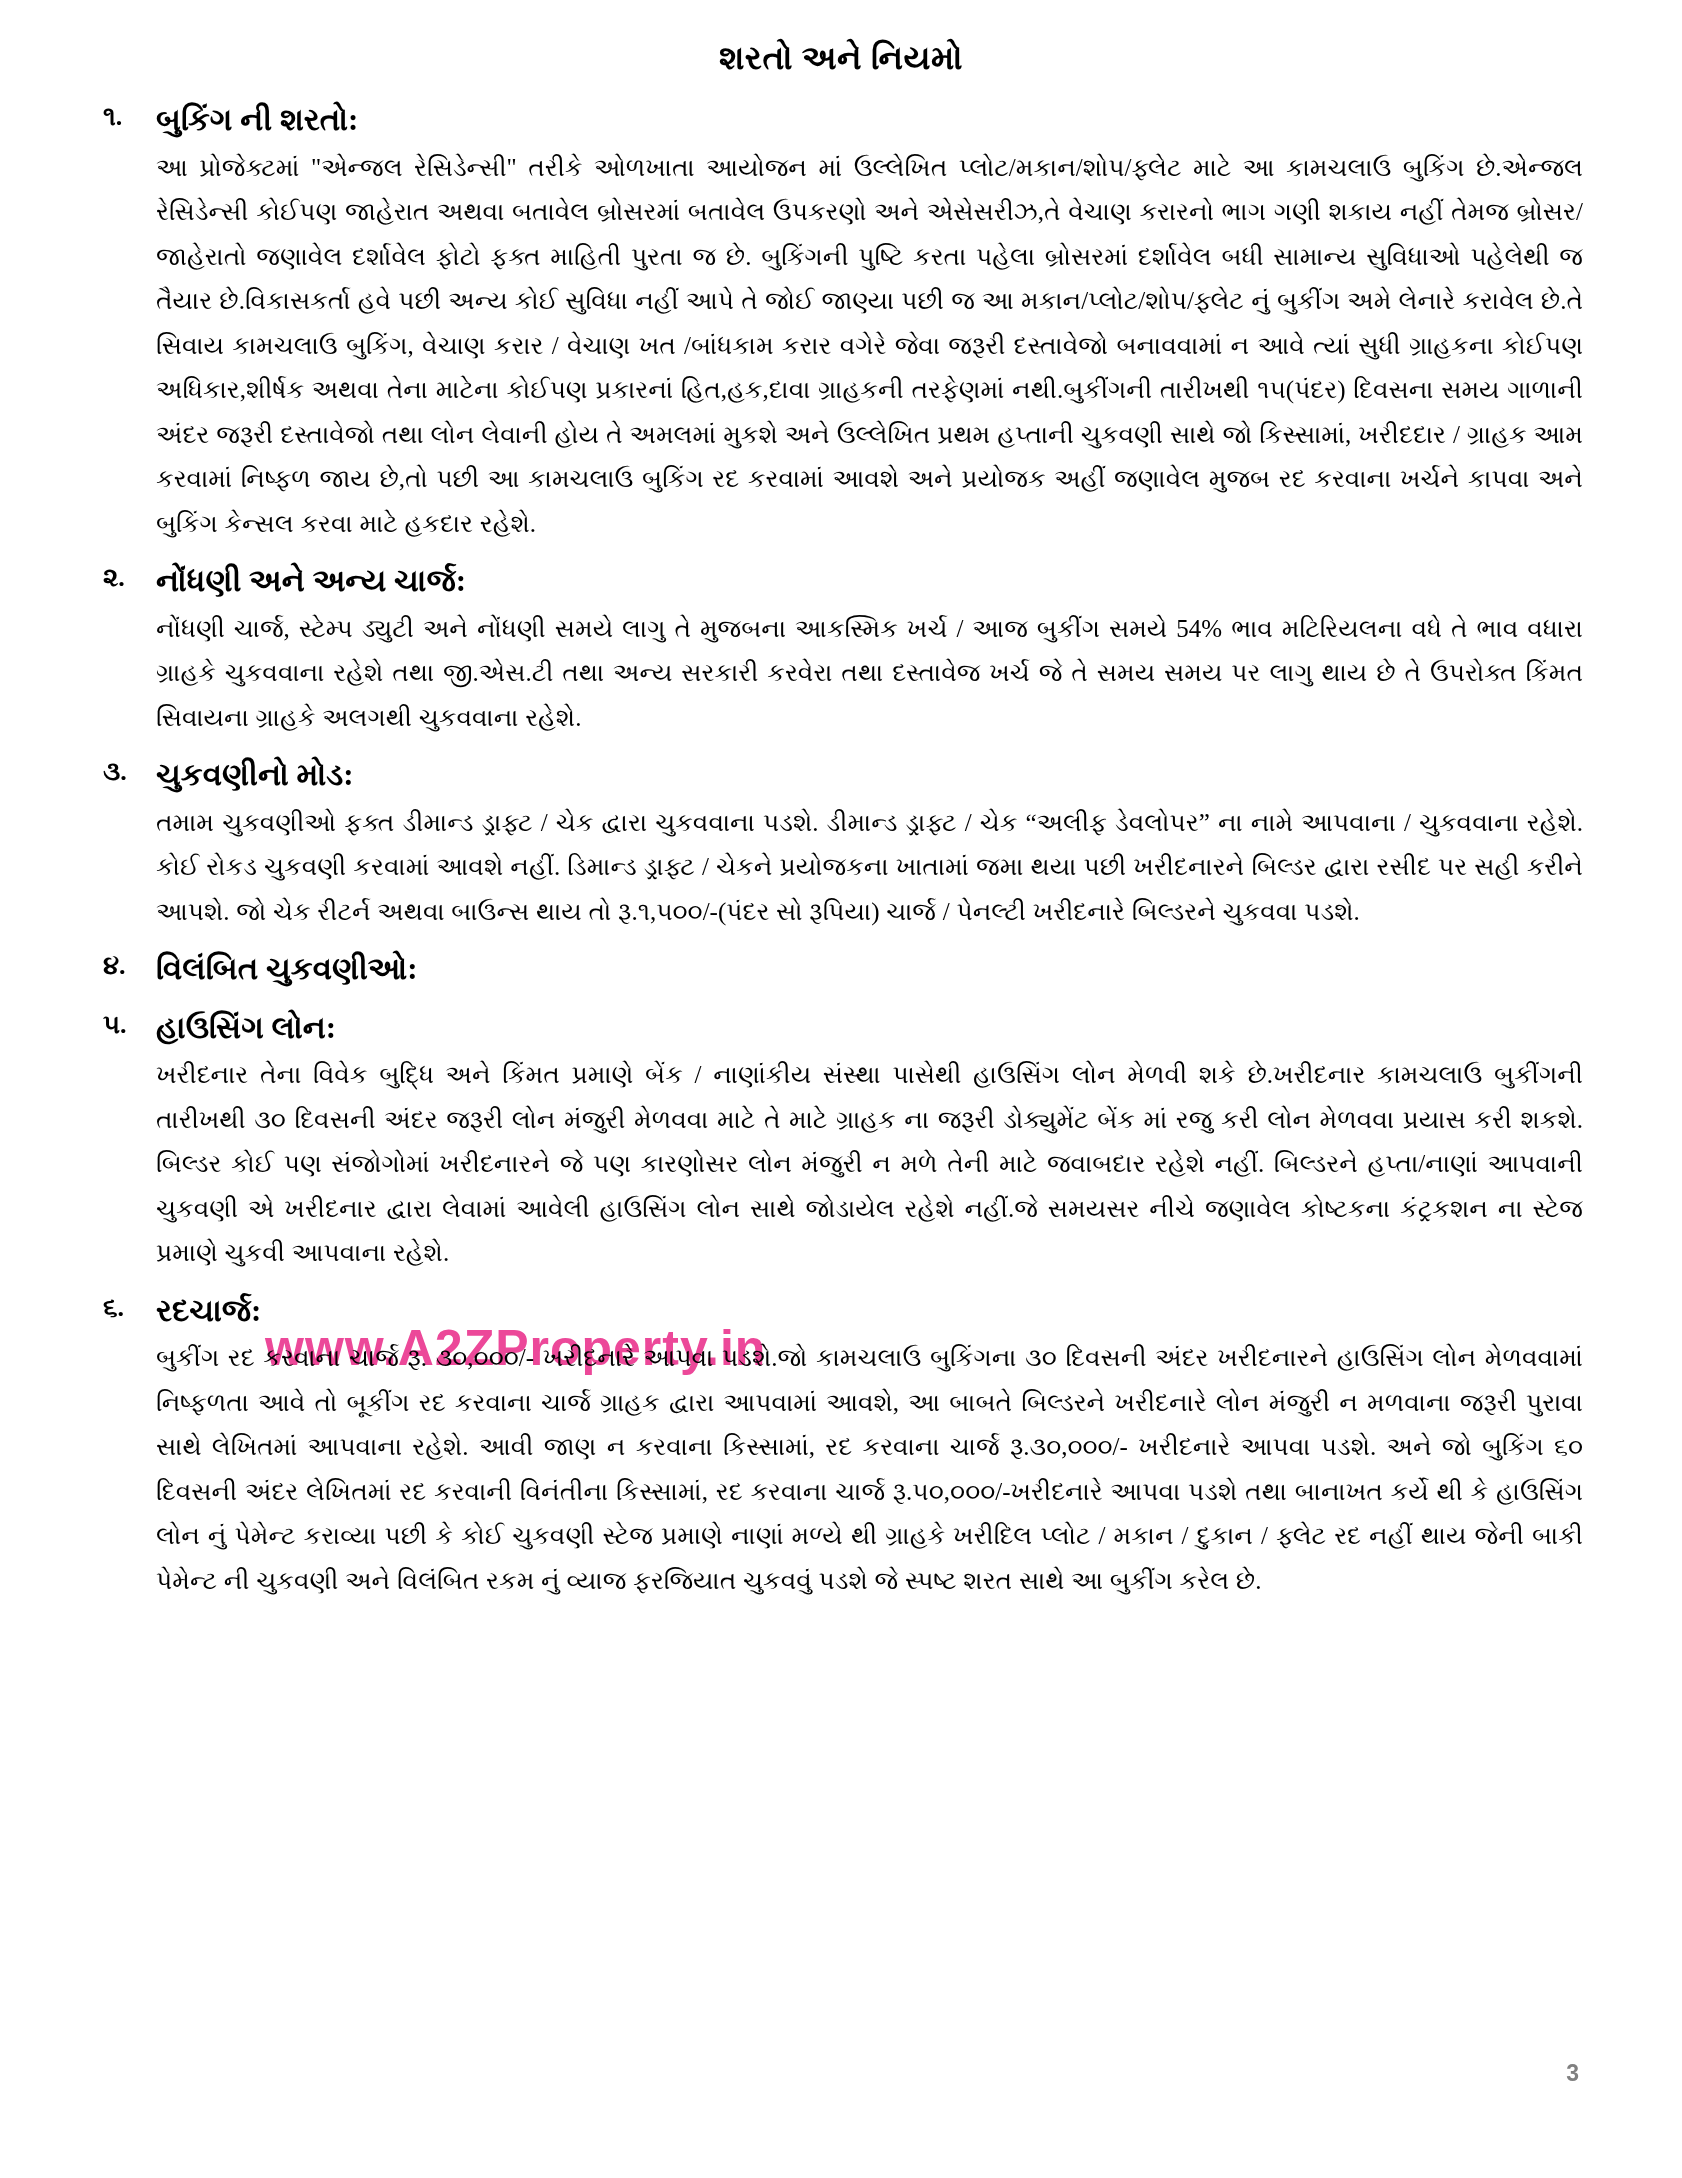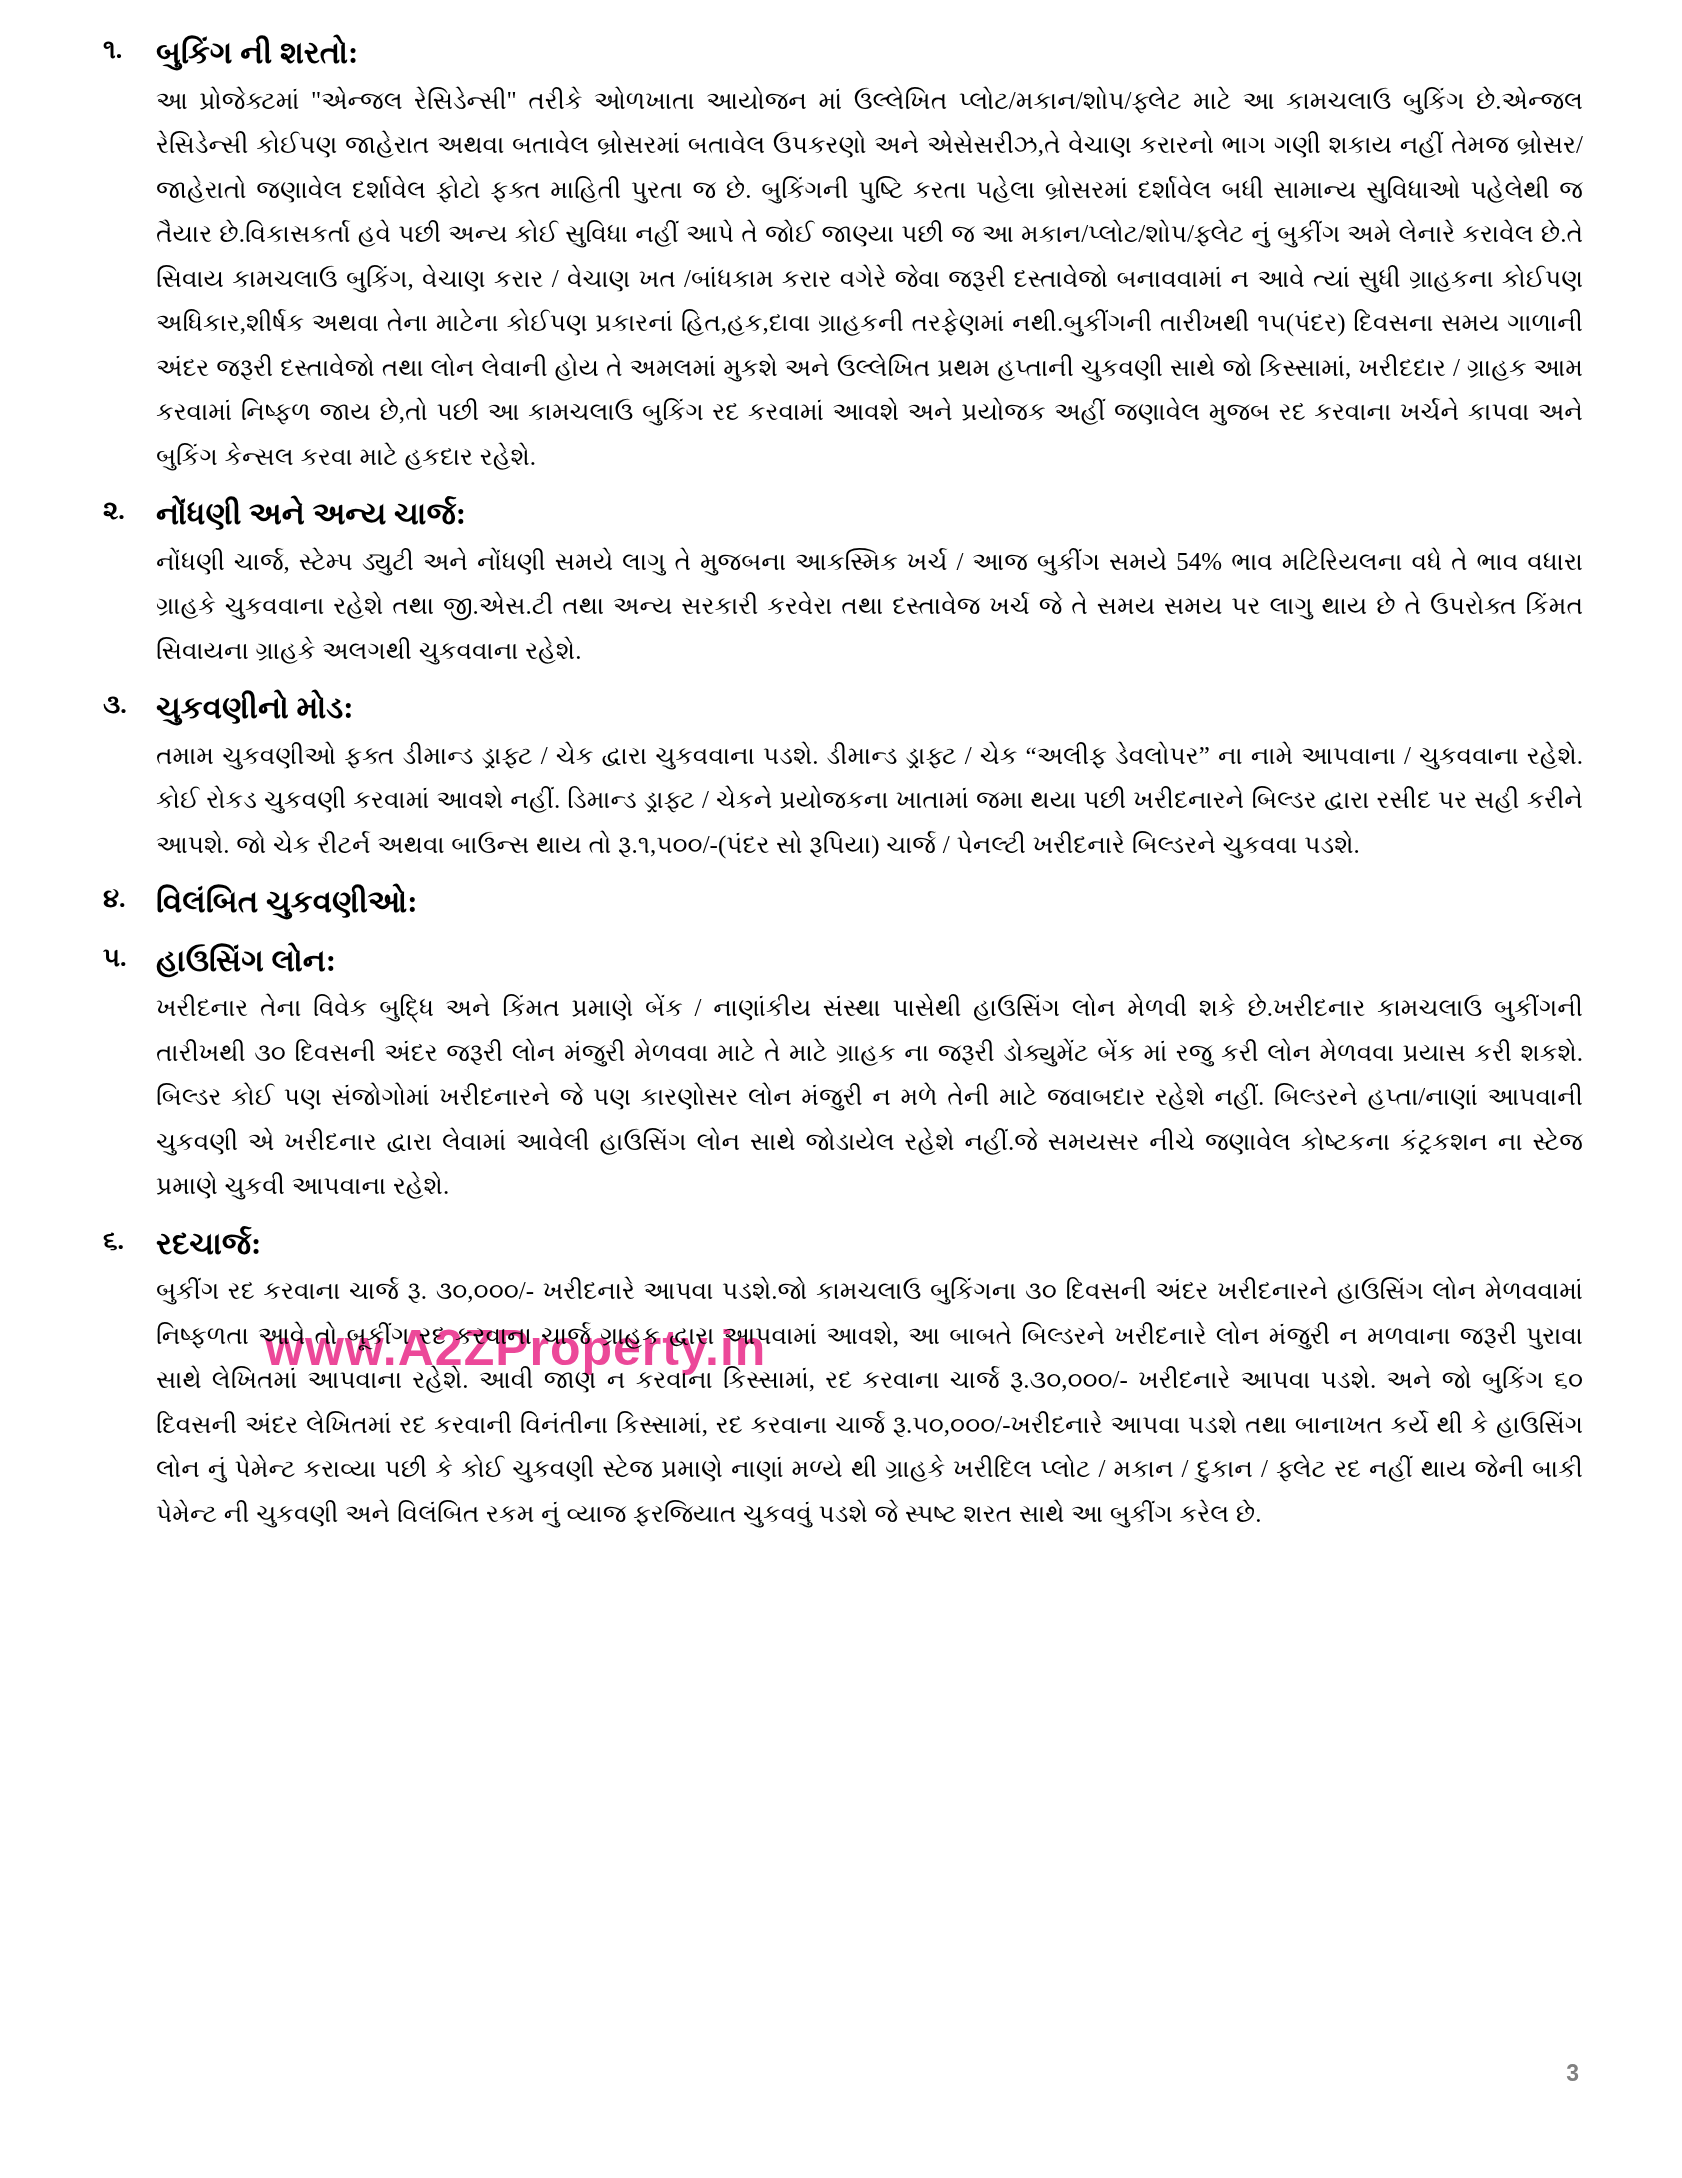"શરતો અને નિયમો" h1.doc-title { html: none -> <h1>શરતો અને નિયમો</h1> }
